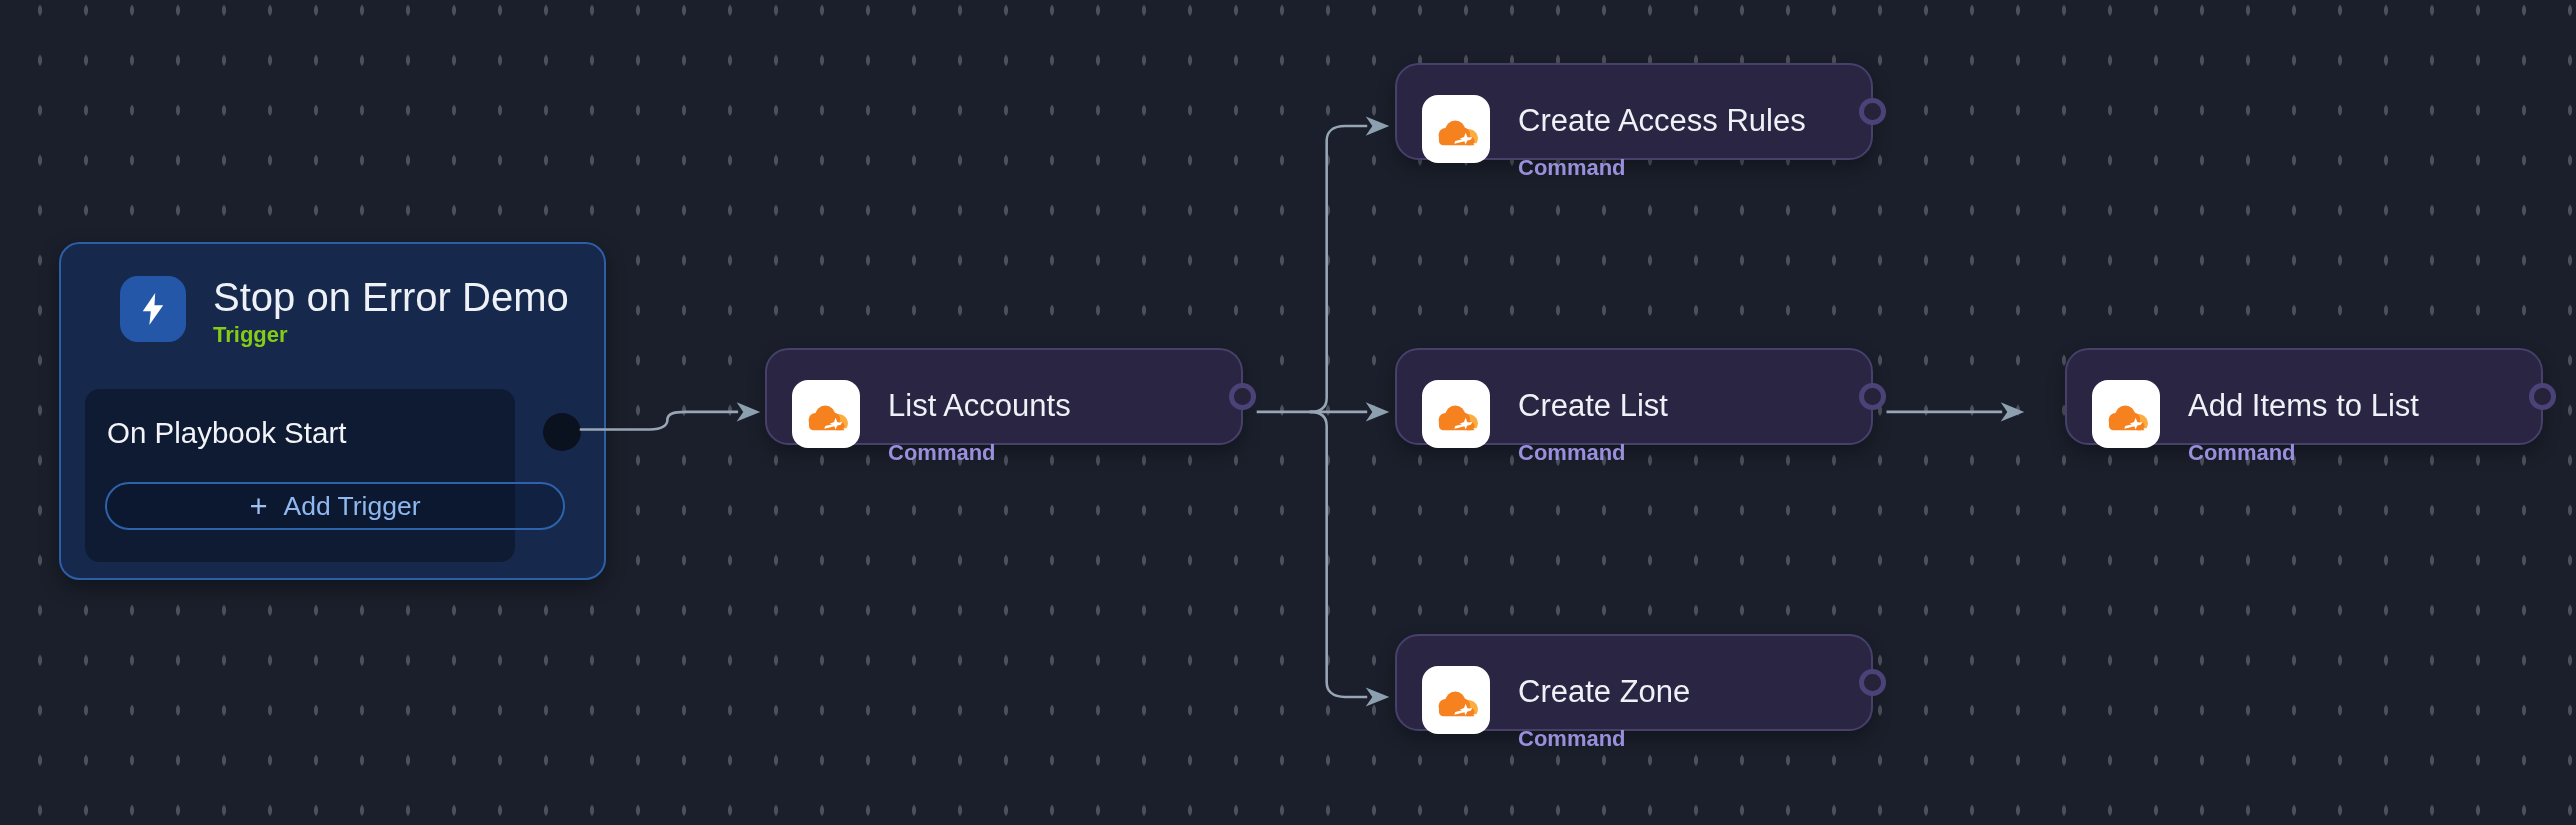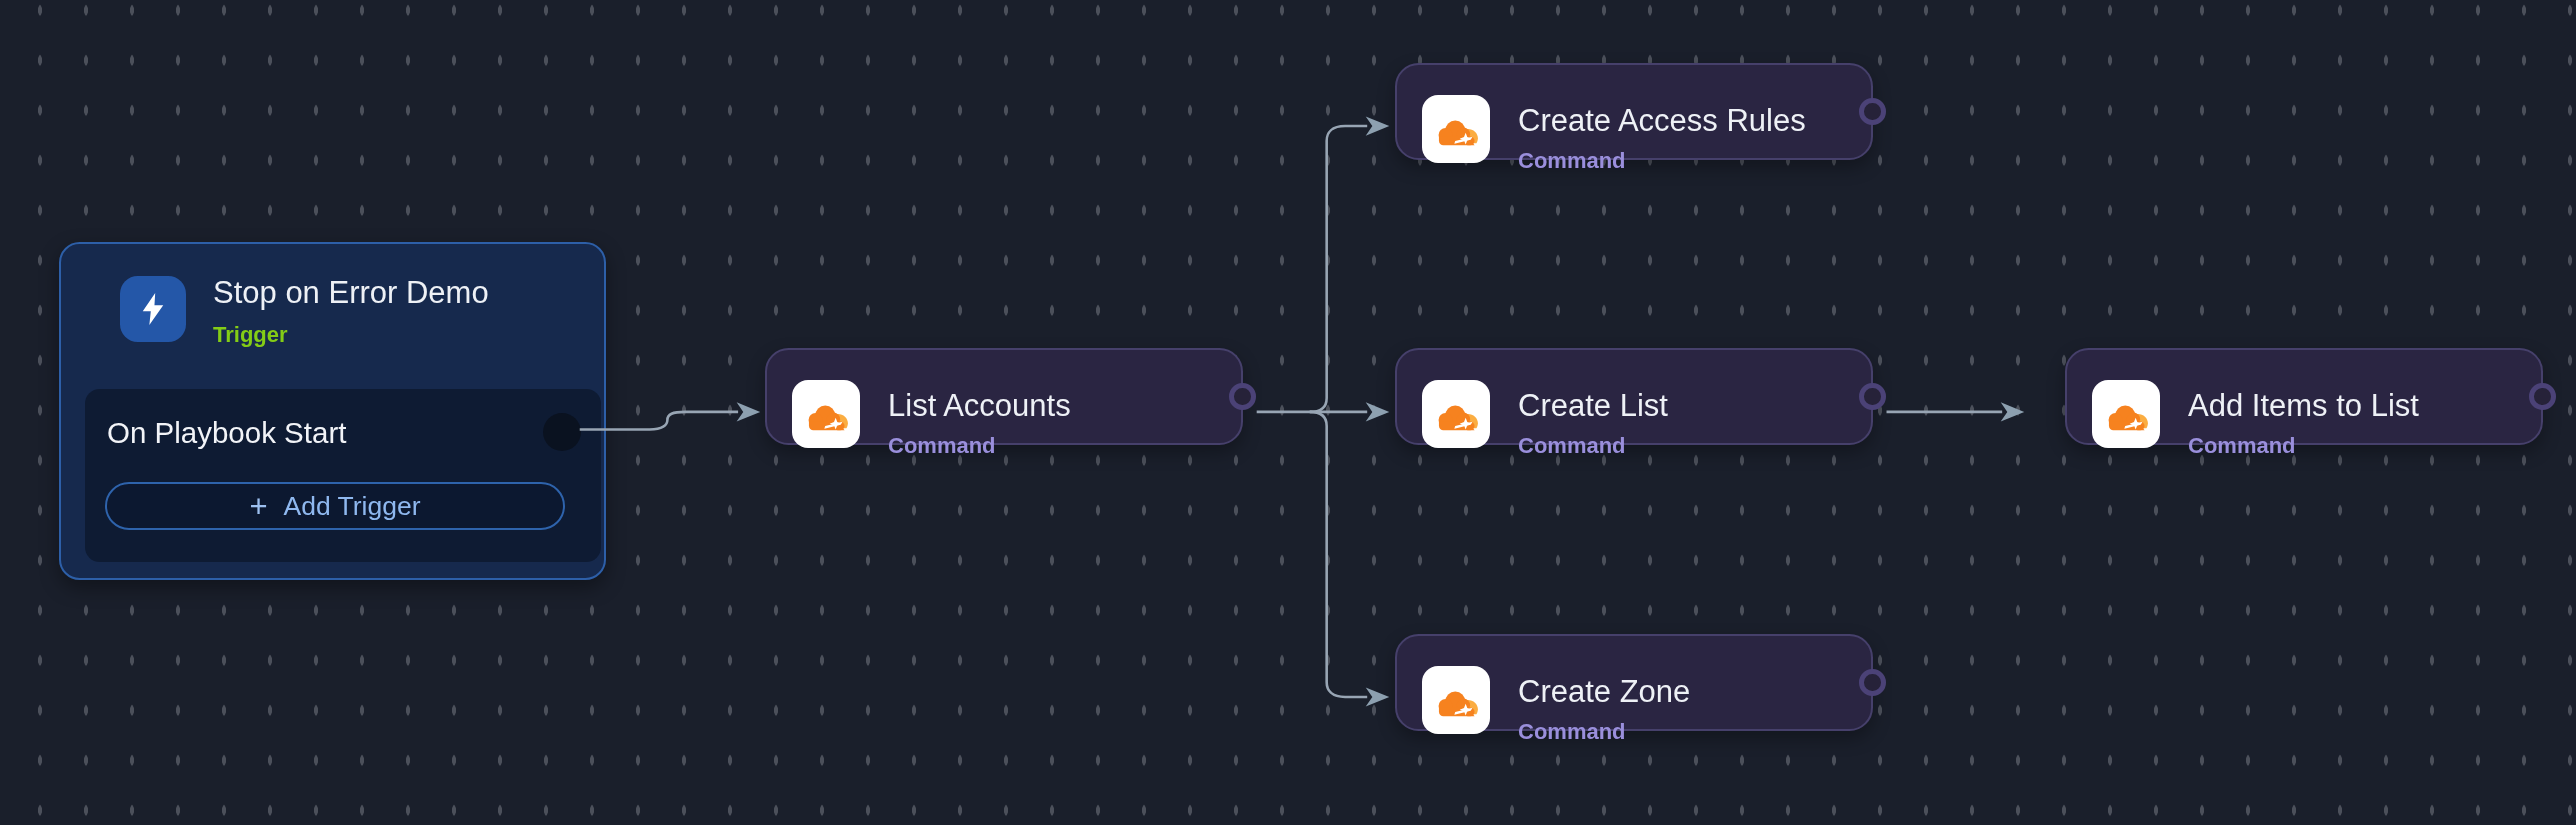"Command" .cmd .cmd-sub { top: 83px -> 90px }
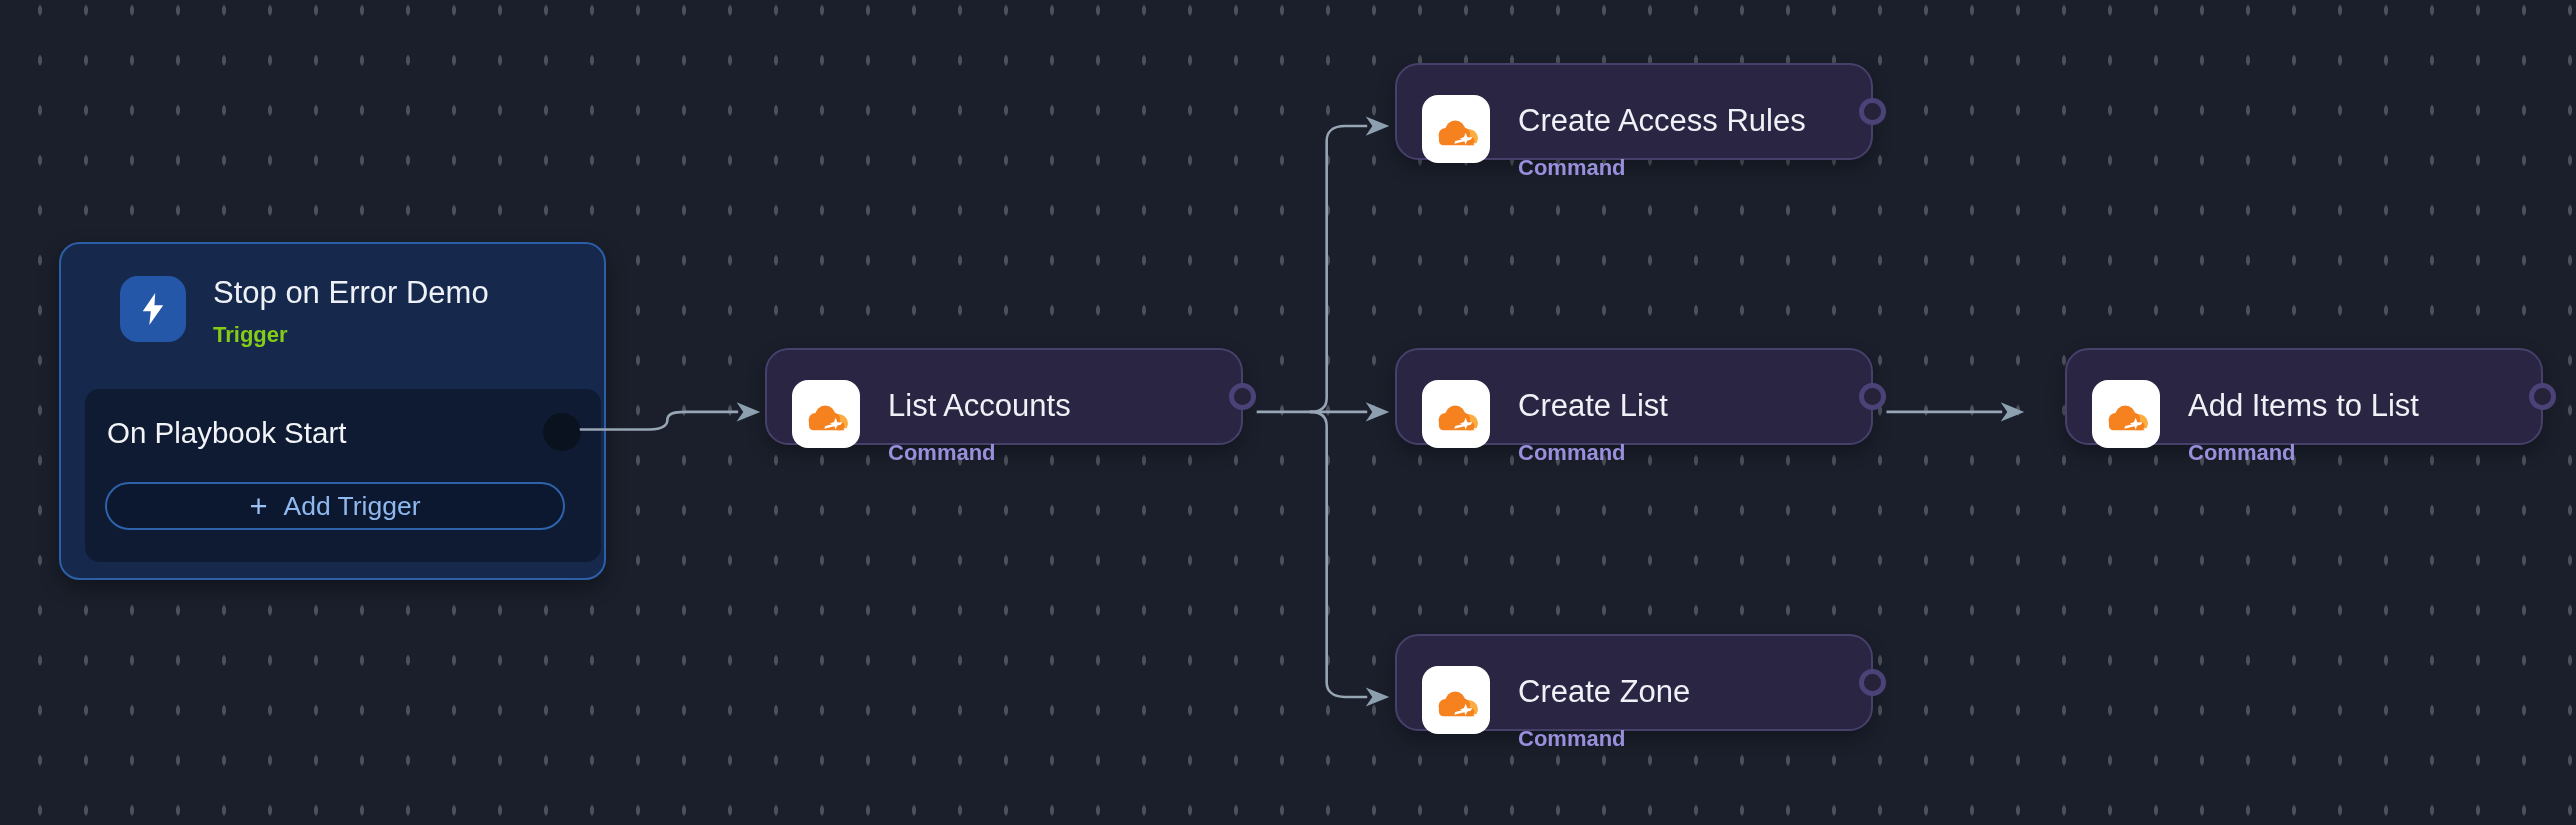"Stop on Error Demo" .trigger-title { font-size: 31px -> 40px }
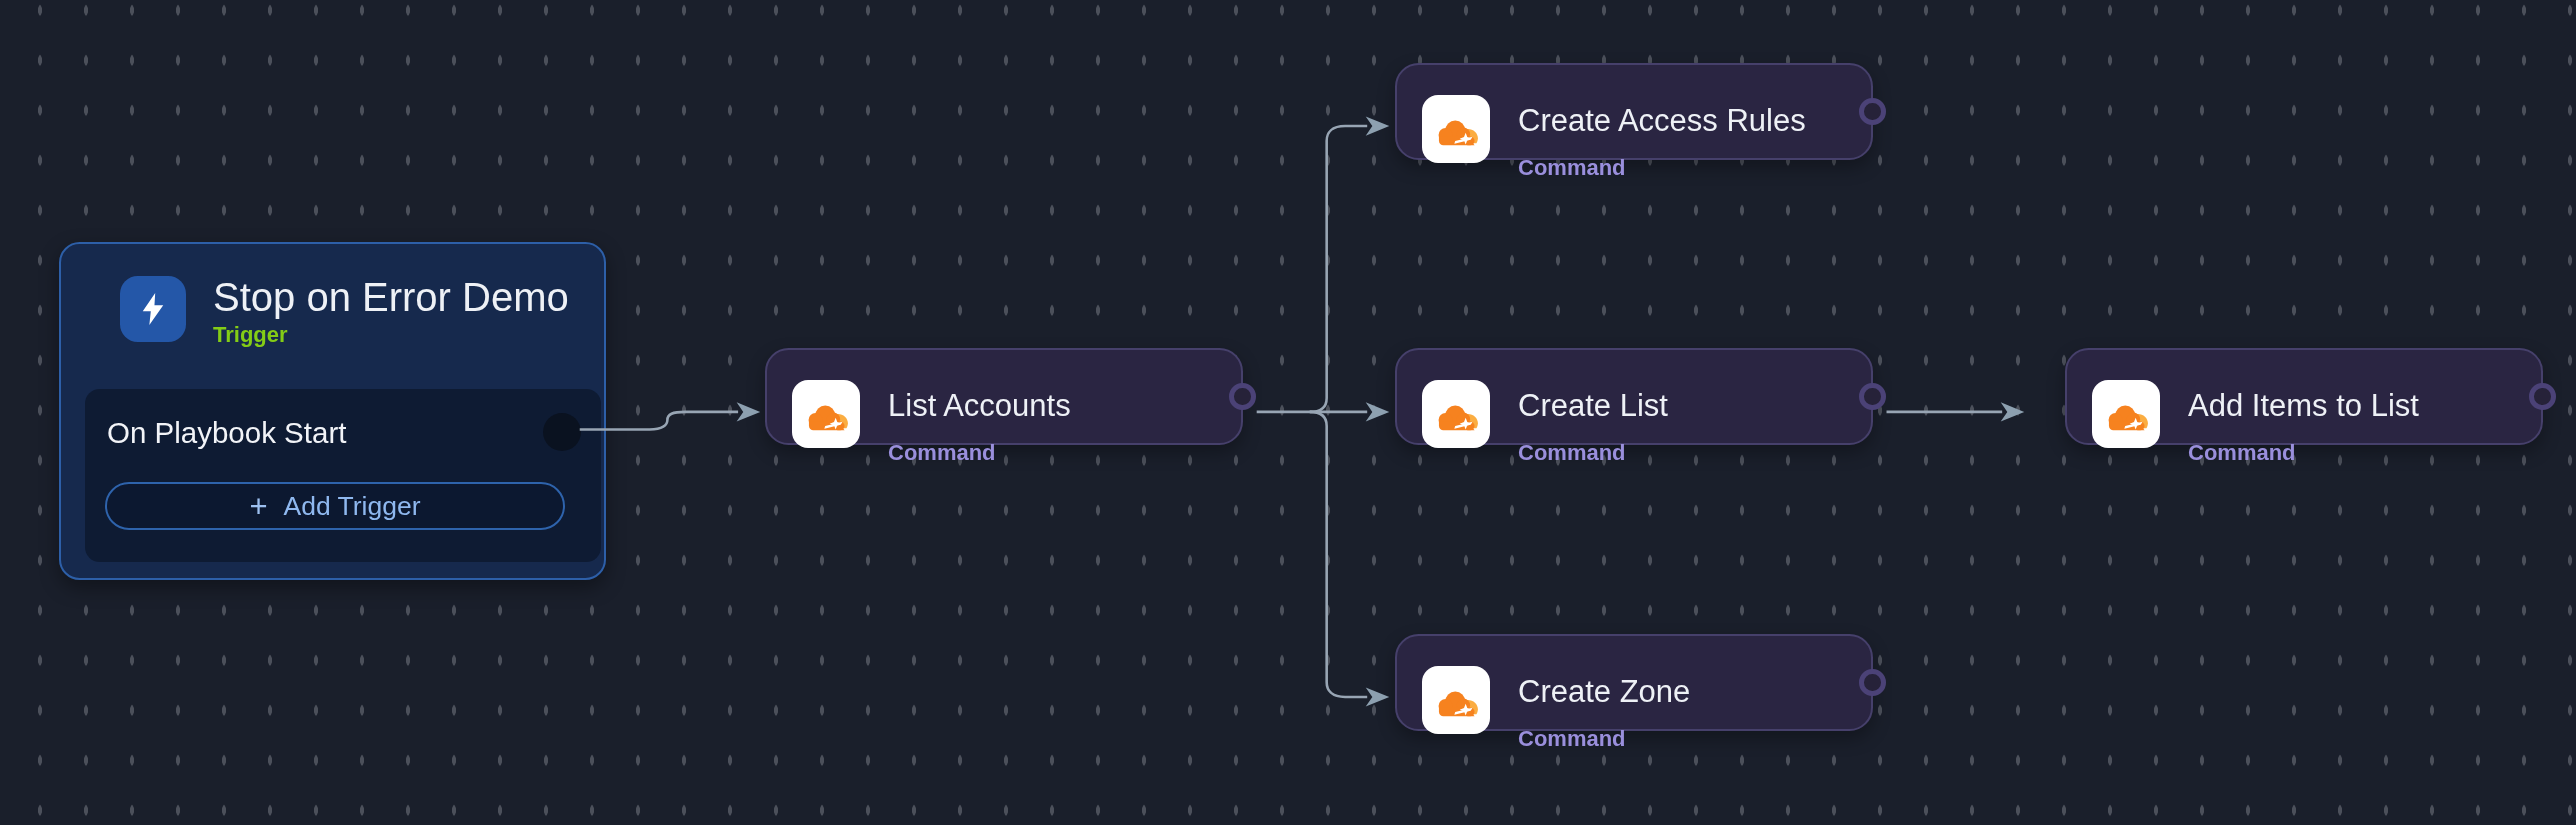"On Playbook Start" .trigger-panel { width: 516px -> 430px }
